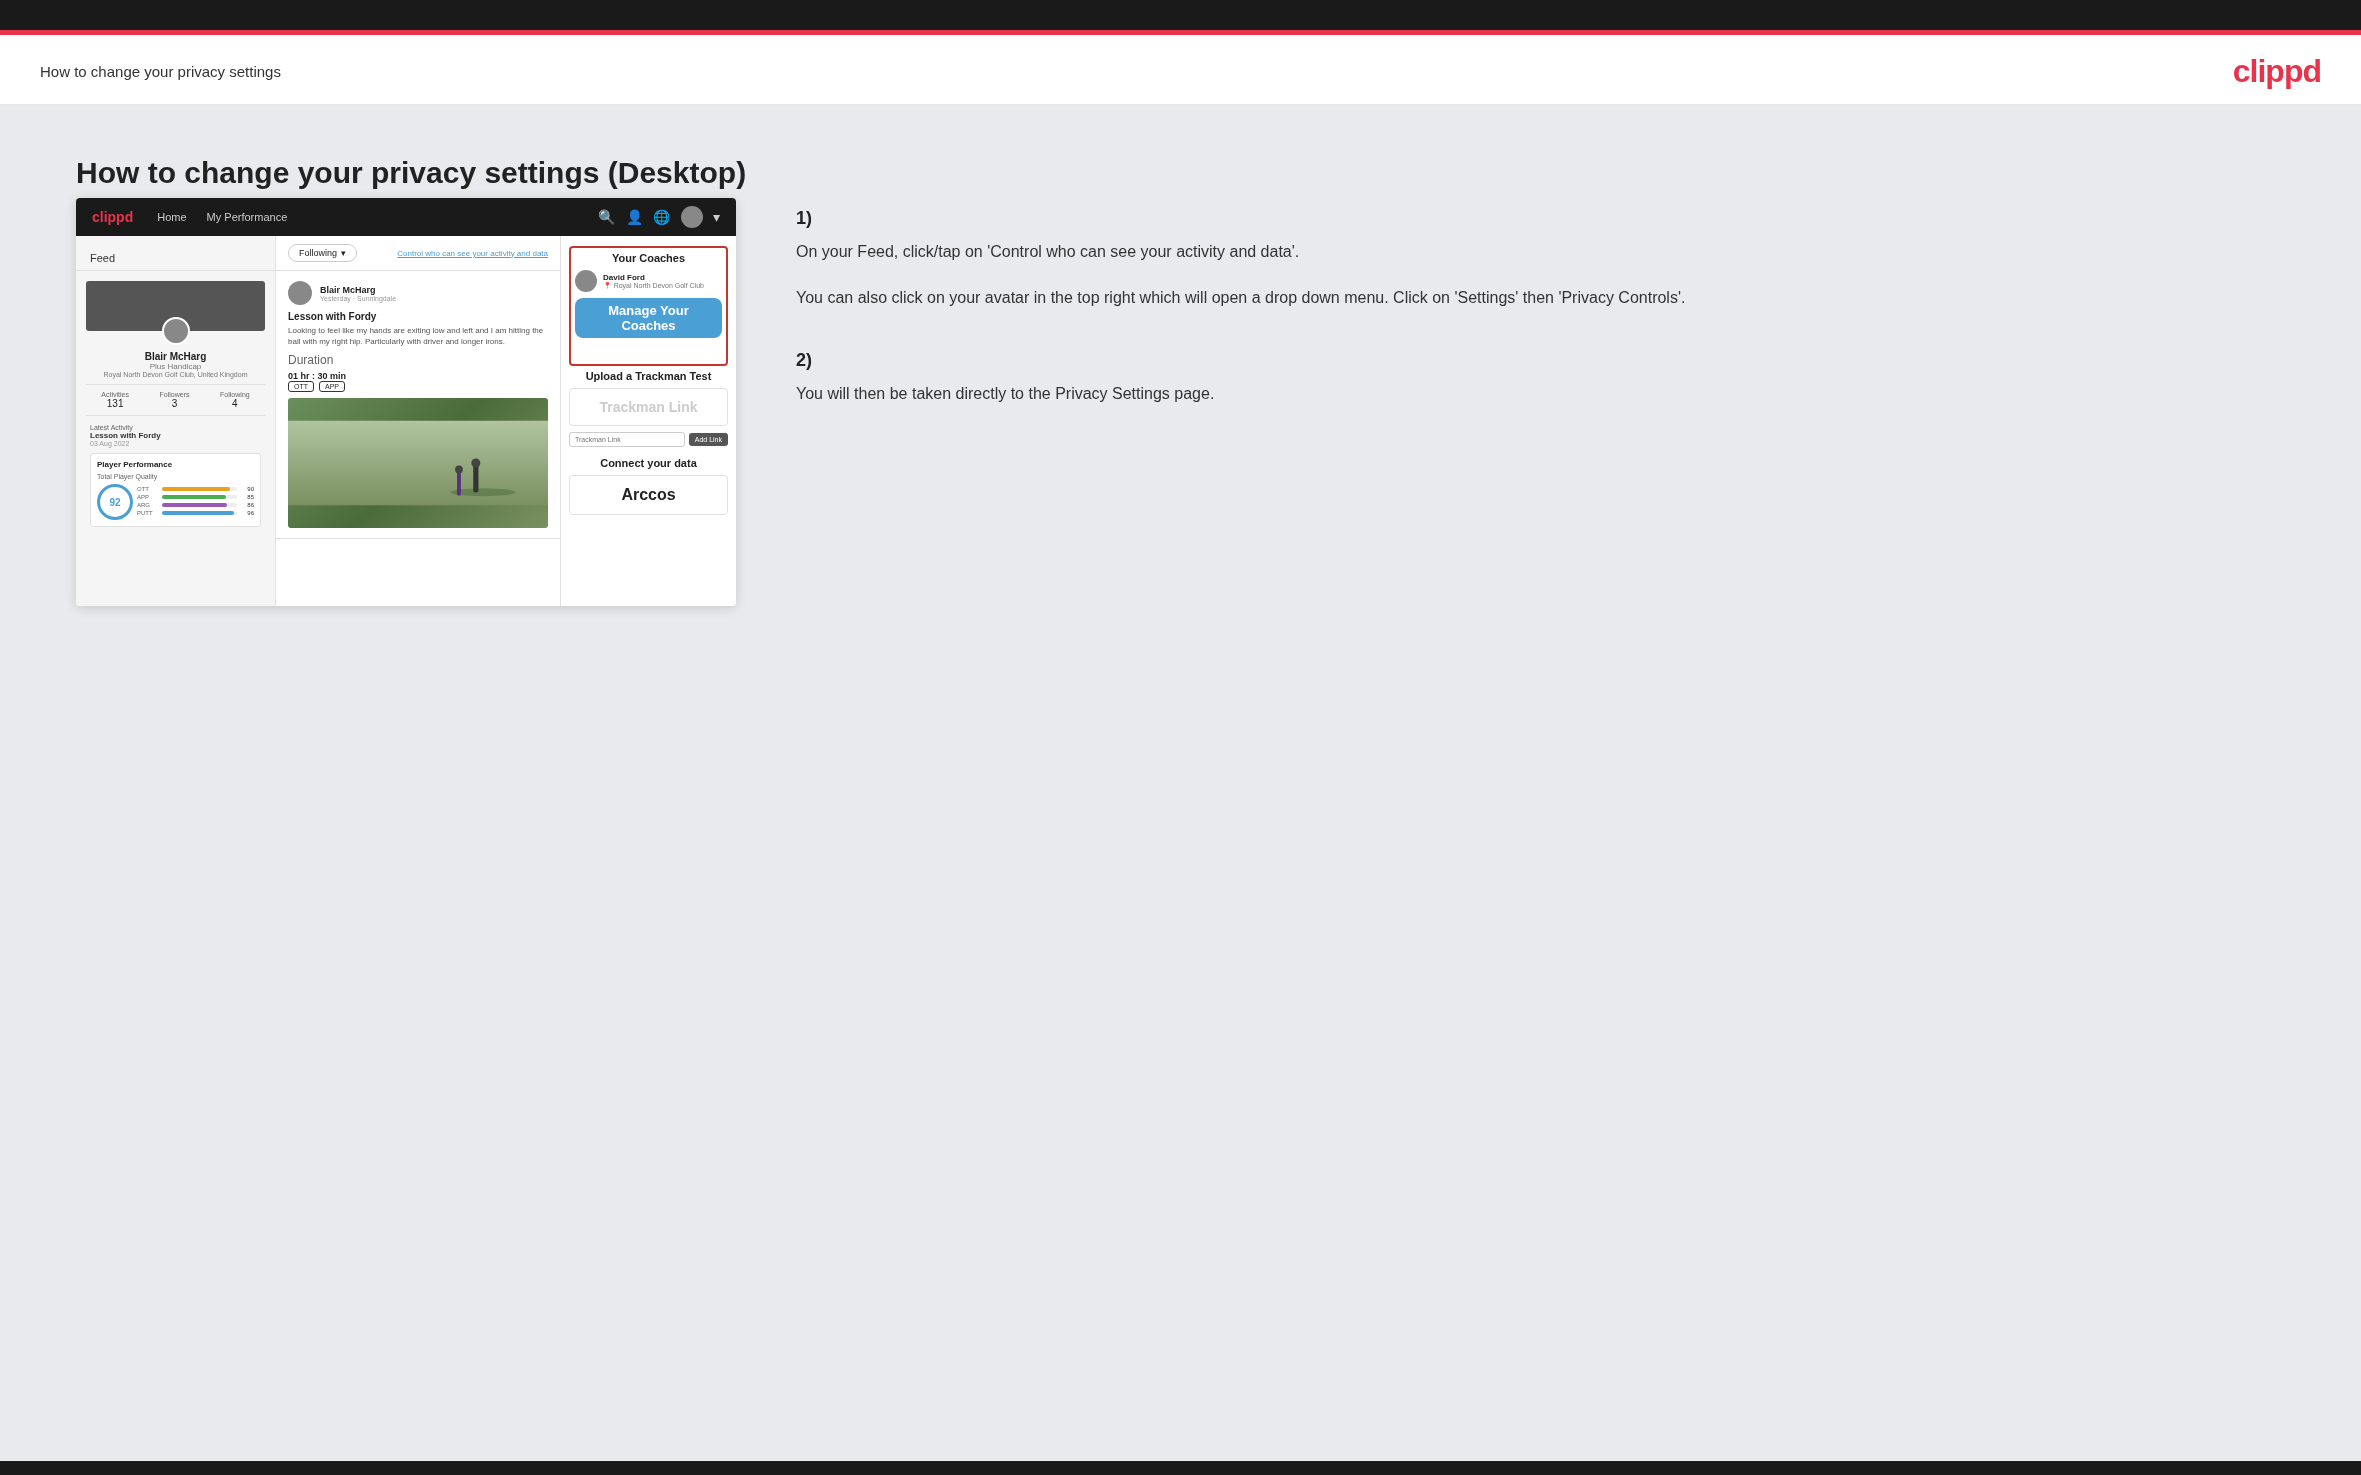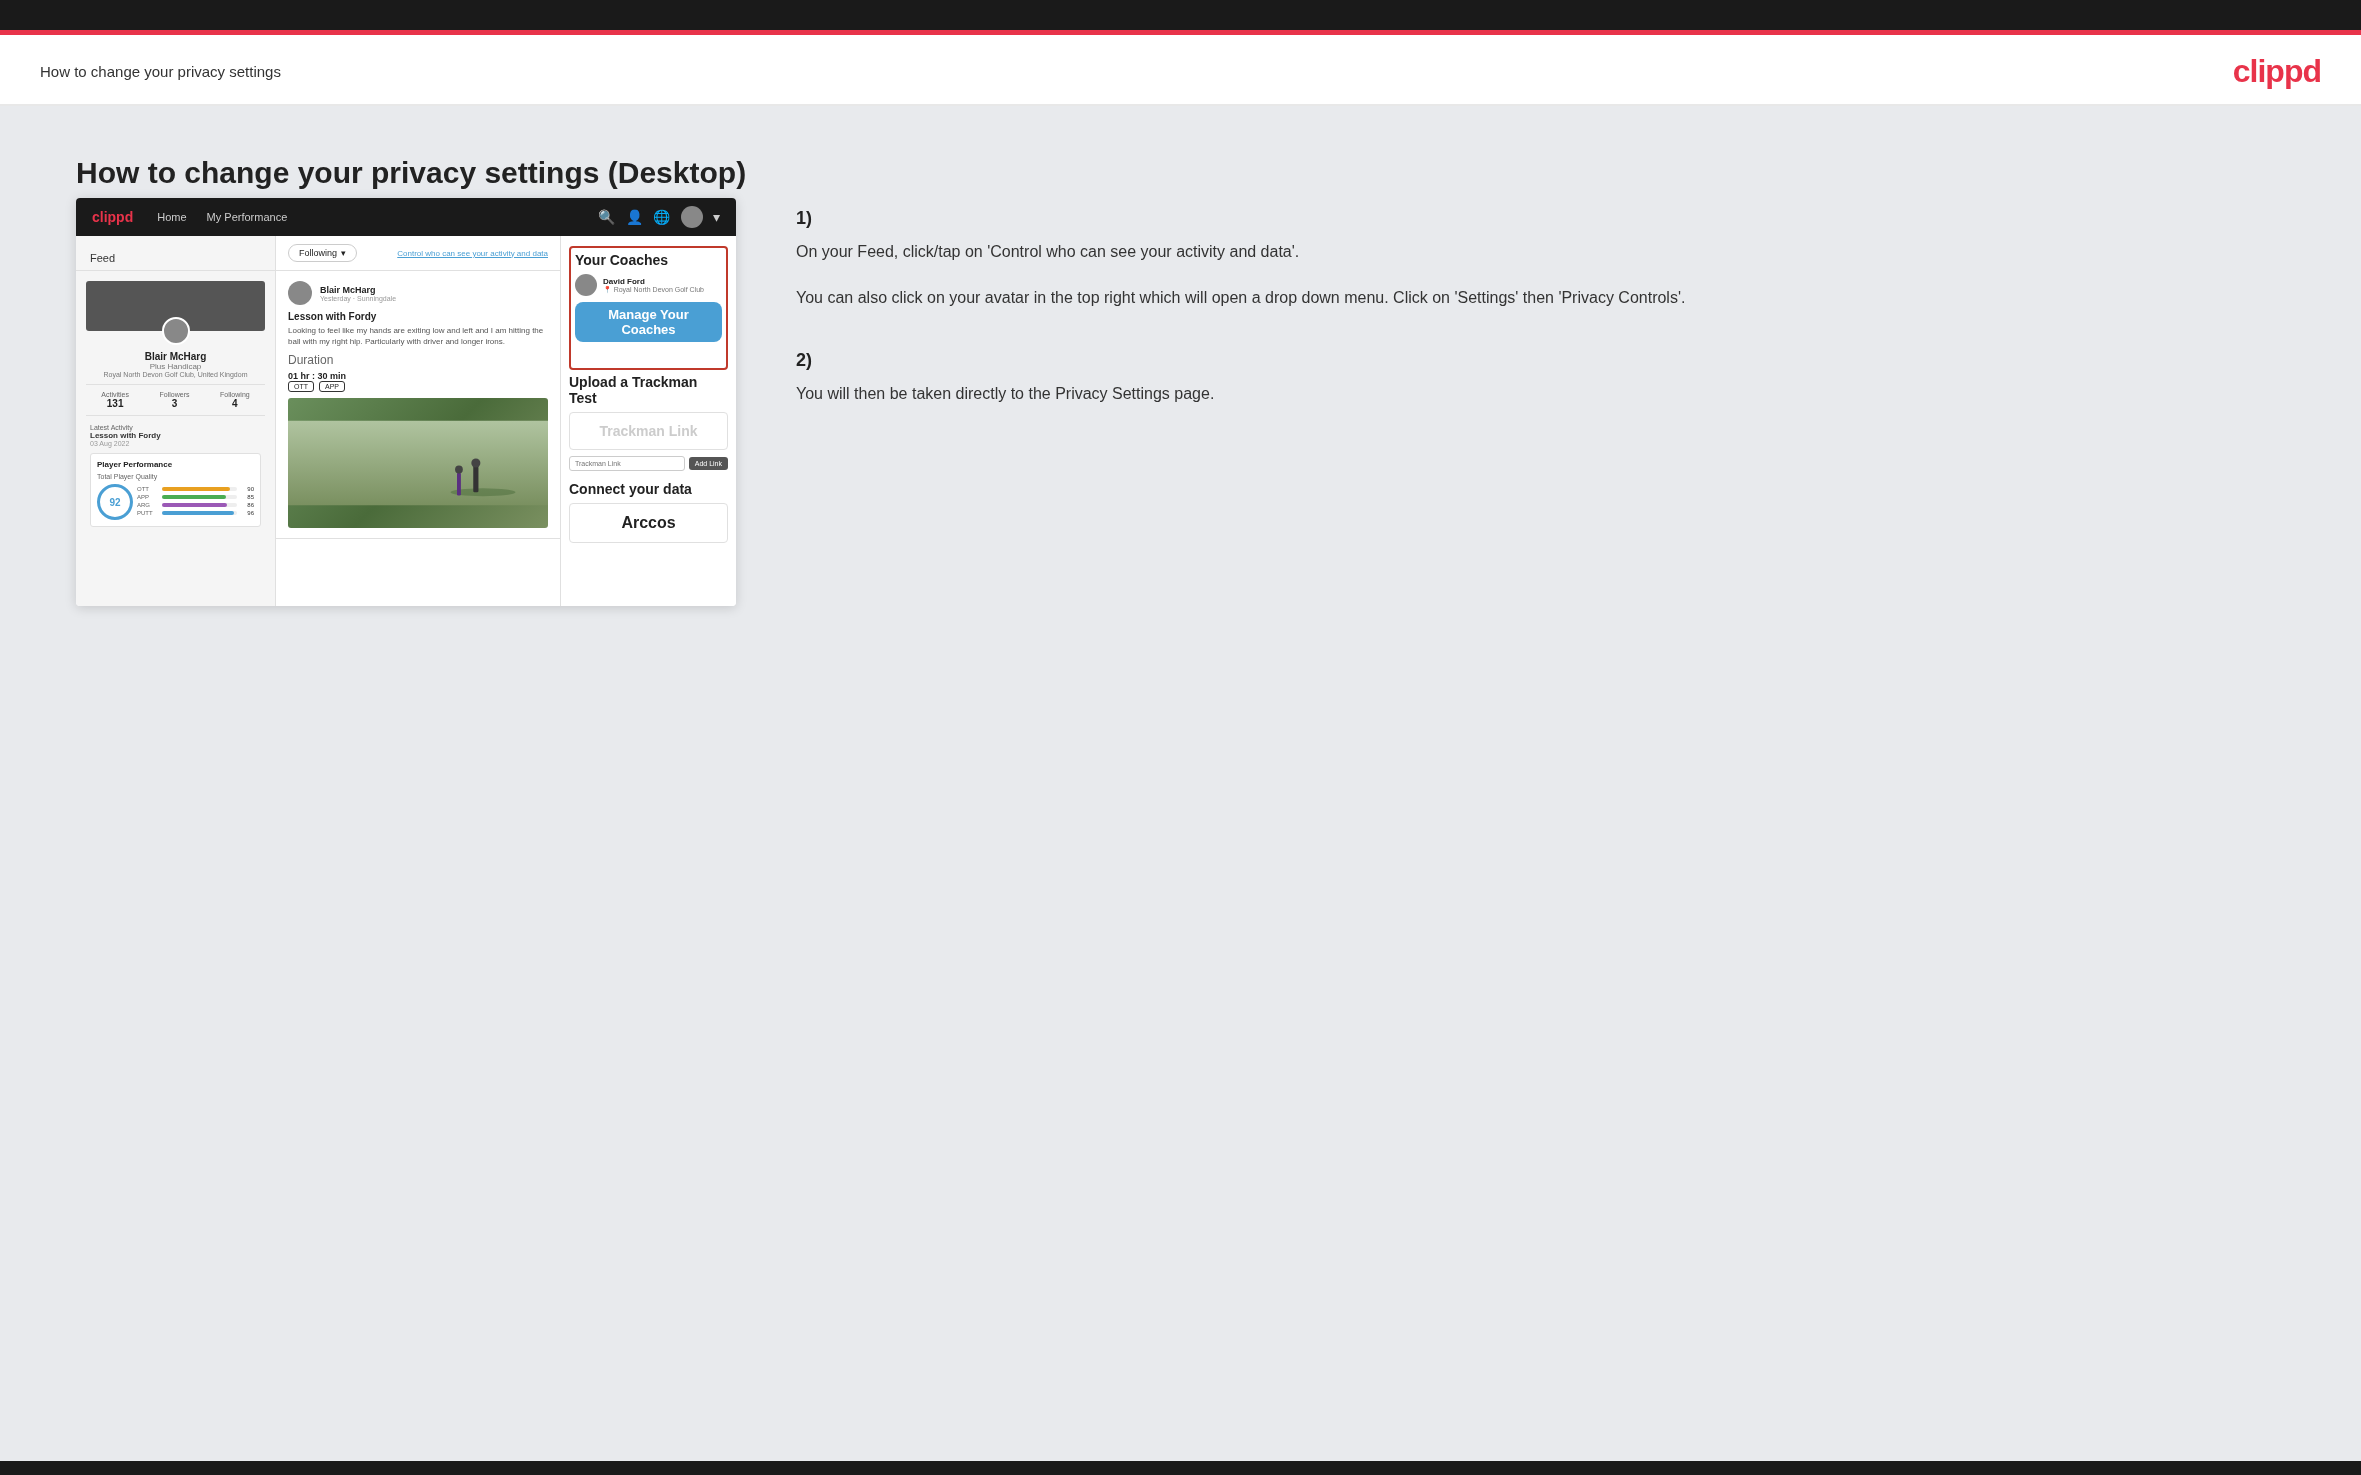"Your Coaches" .app-section-title { font-size: 14px -> 11px; text-align: none -> center }
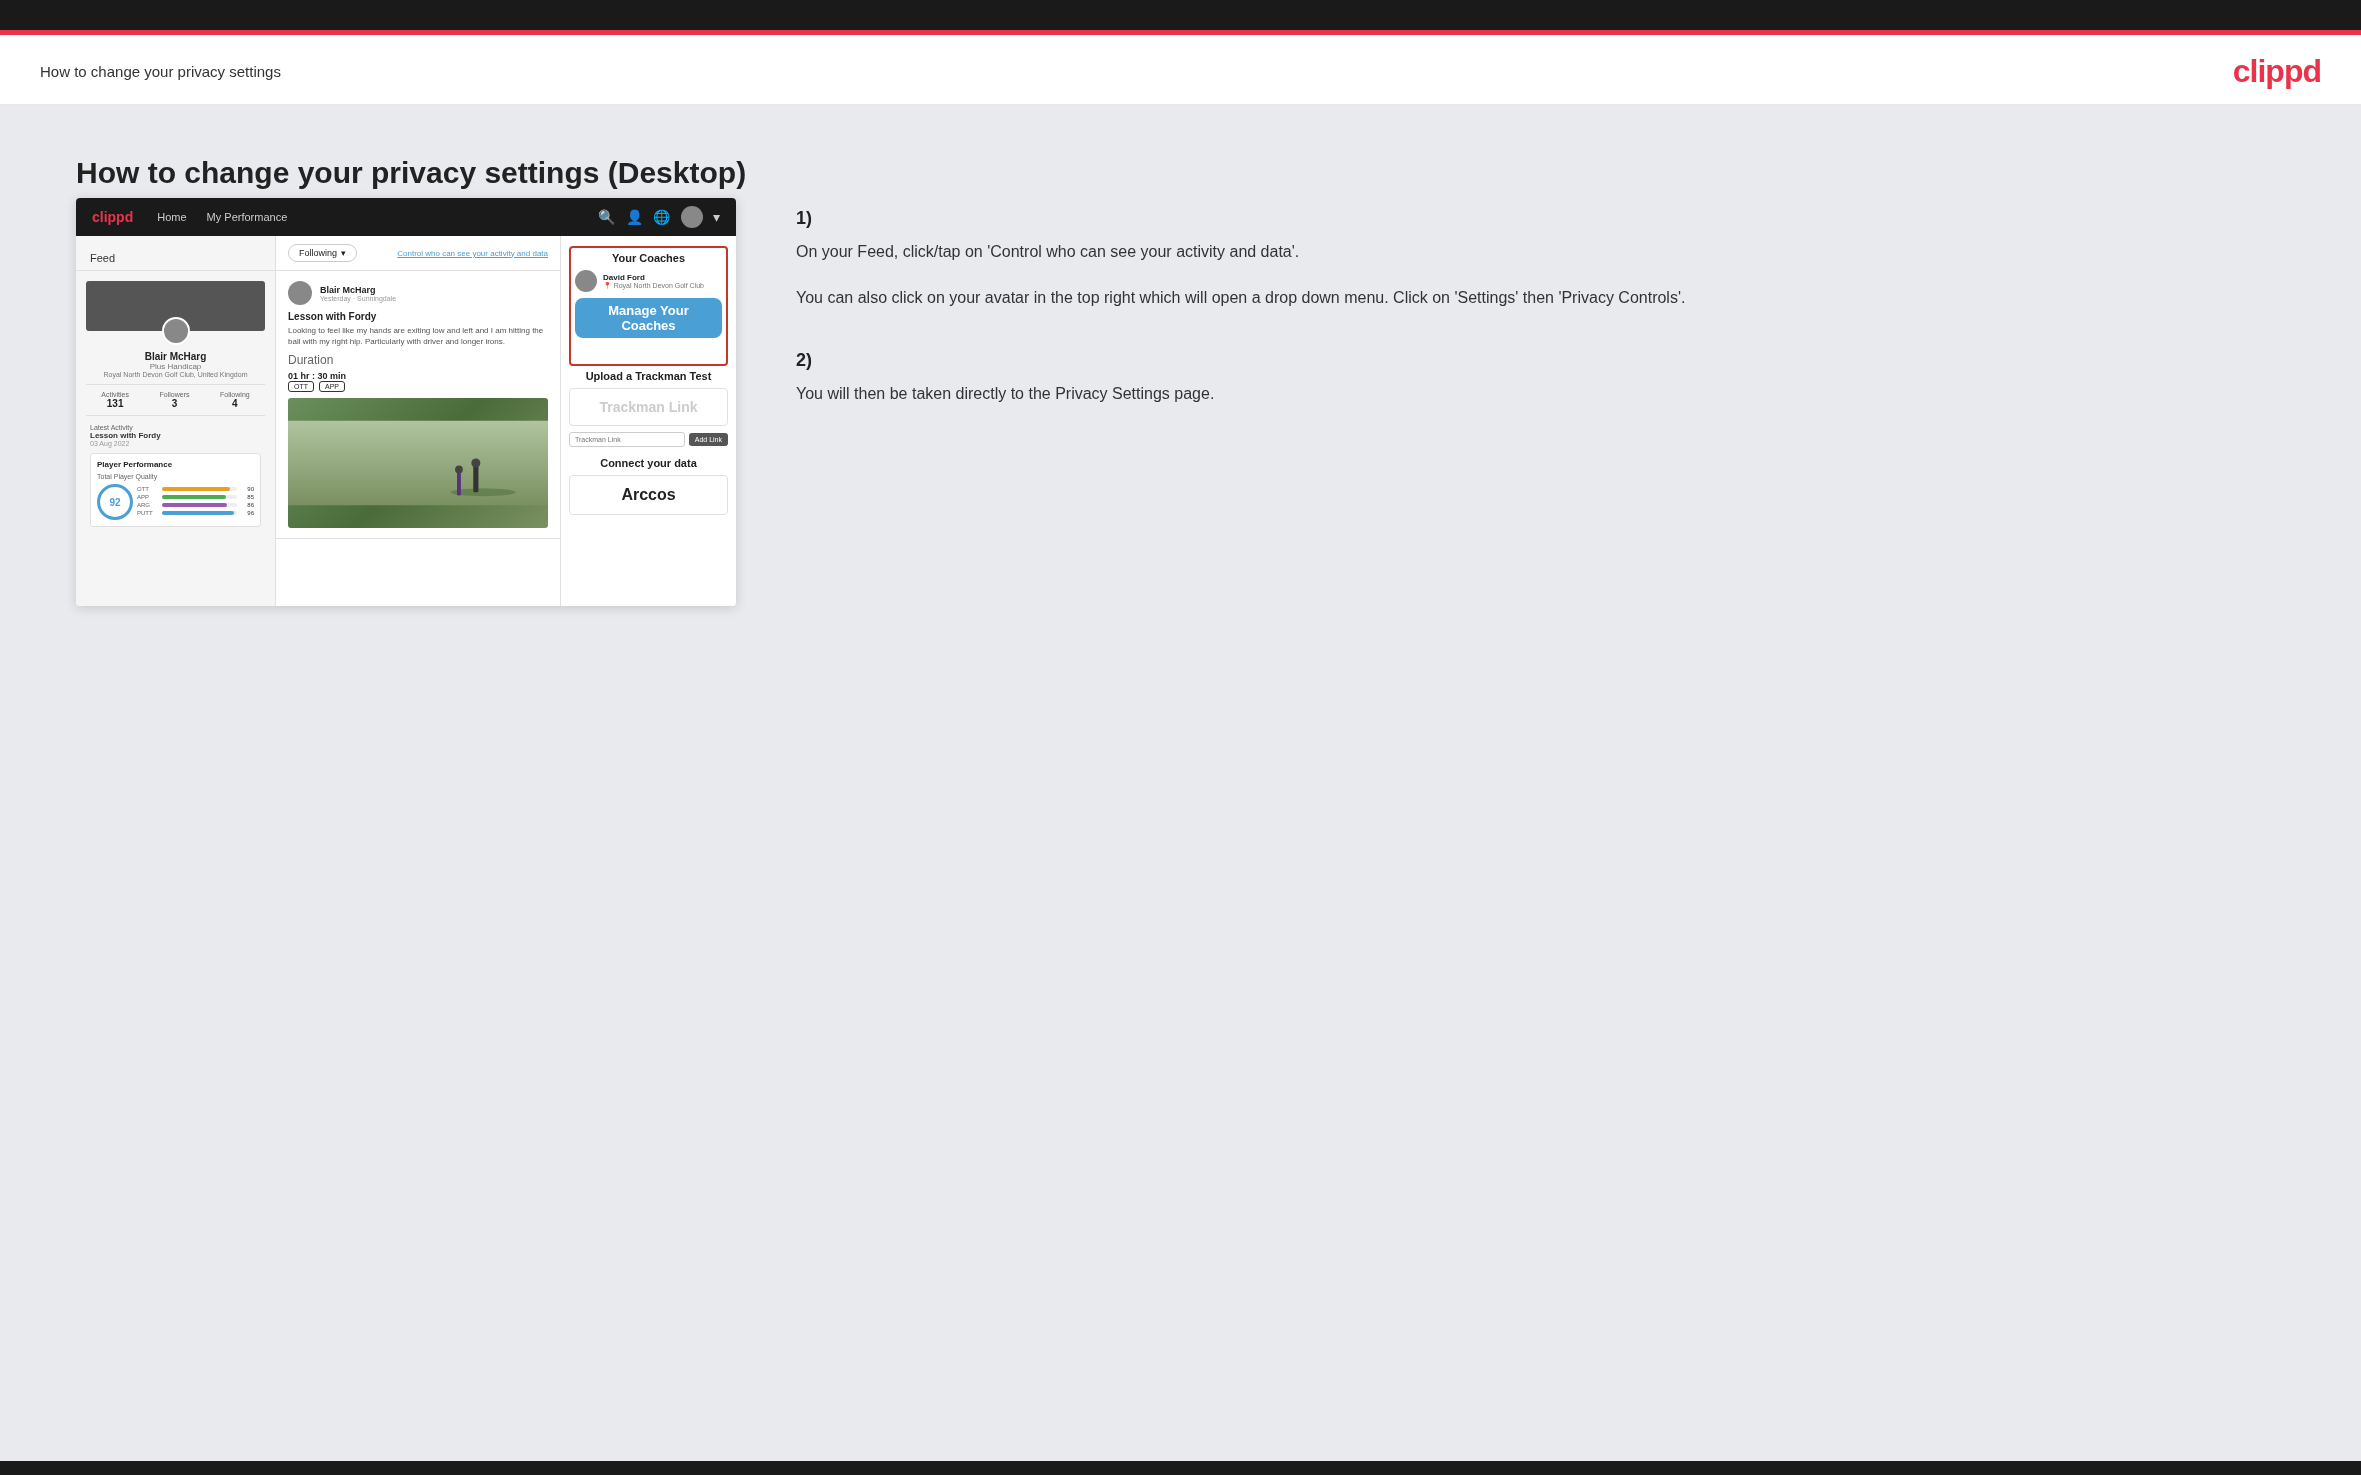"131" .app-stat-value { font-weight: bold -> normal }
